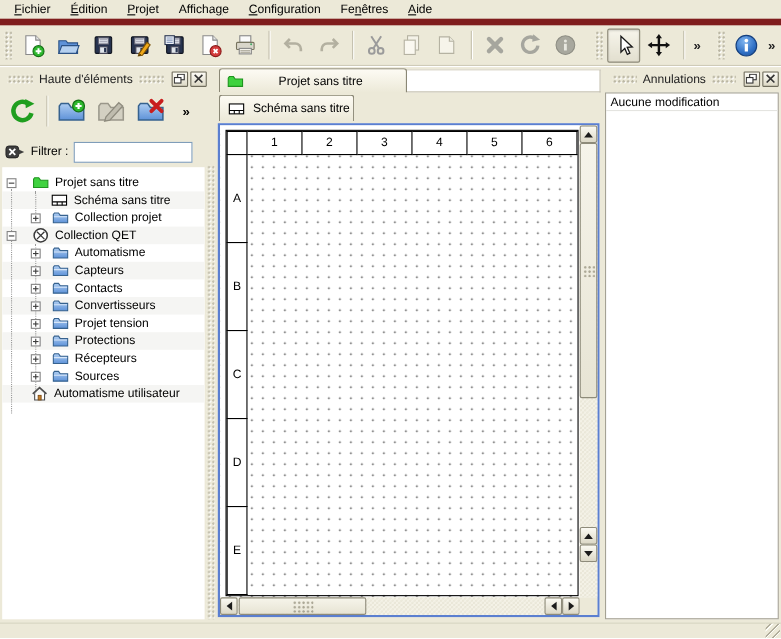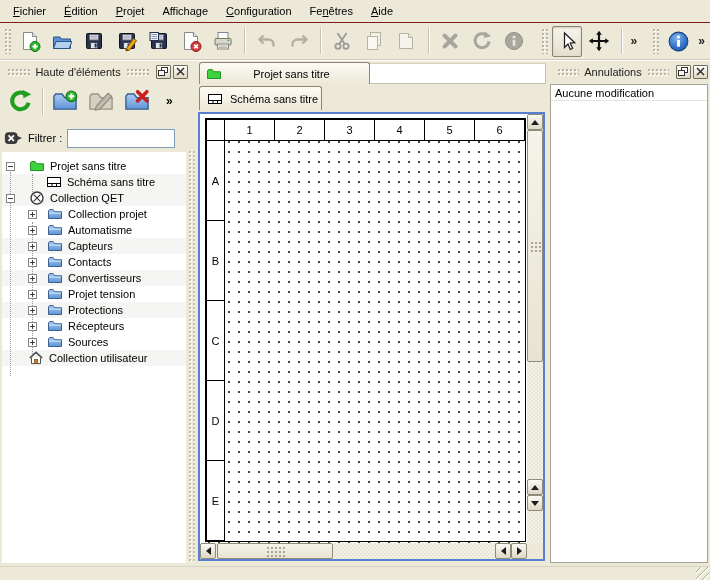"Fichier" .menubar { border-bottom: 1px solid #7f1d1d -> 6px solid #7f1d1d }
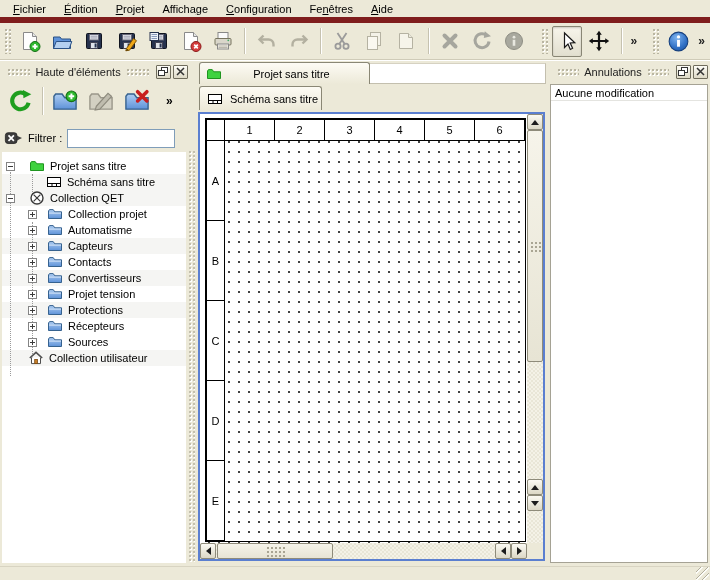"Collection QET" div.trow { order: before "Collection projet" -> after "Collection projet" }
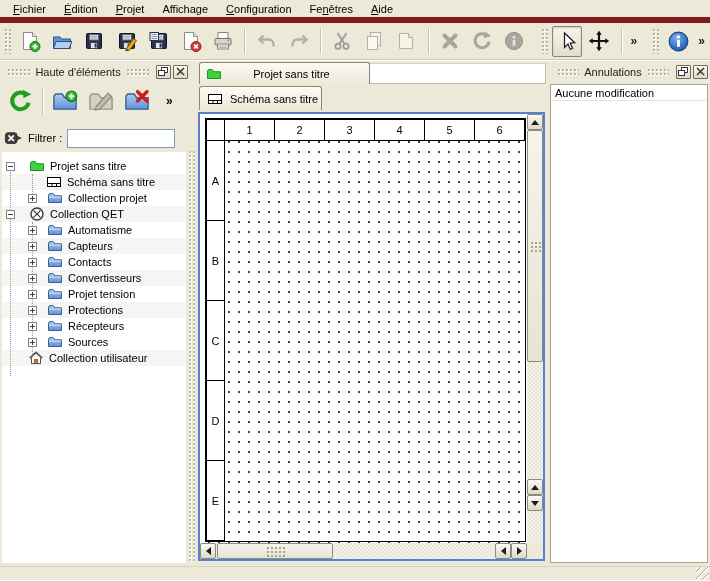"Collection utilisateur" span.tlabel { text: Collection -> Automatisme }
